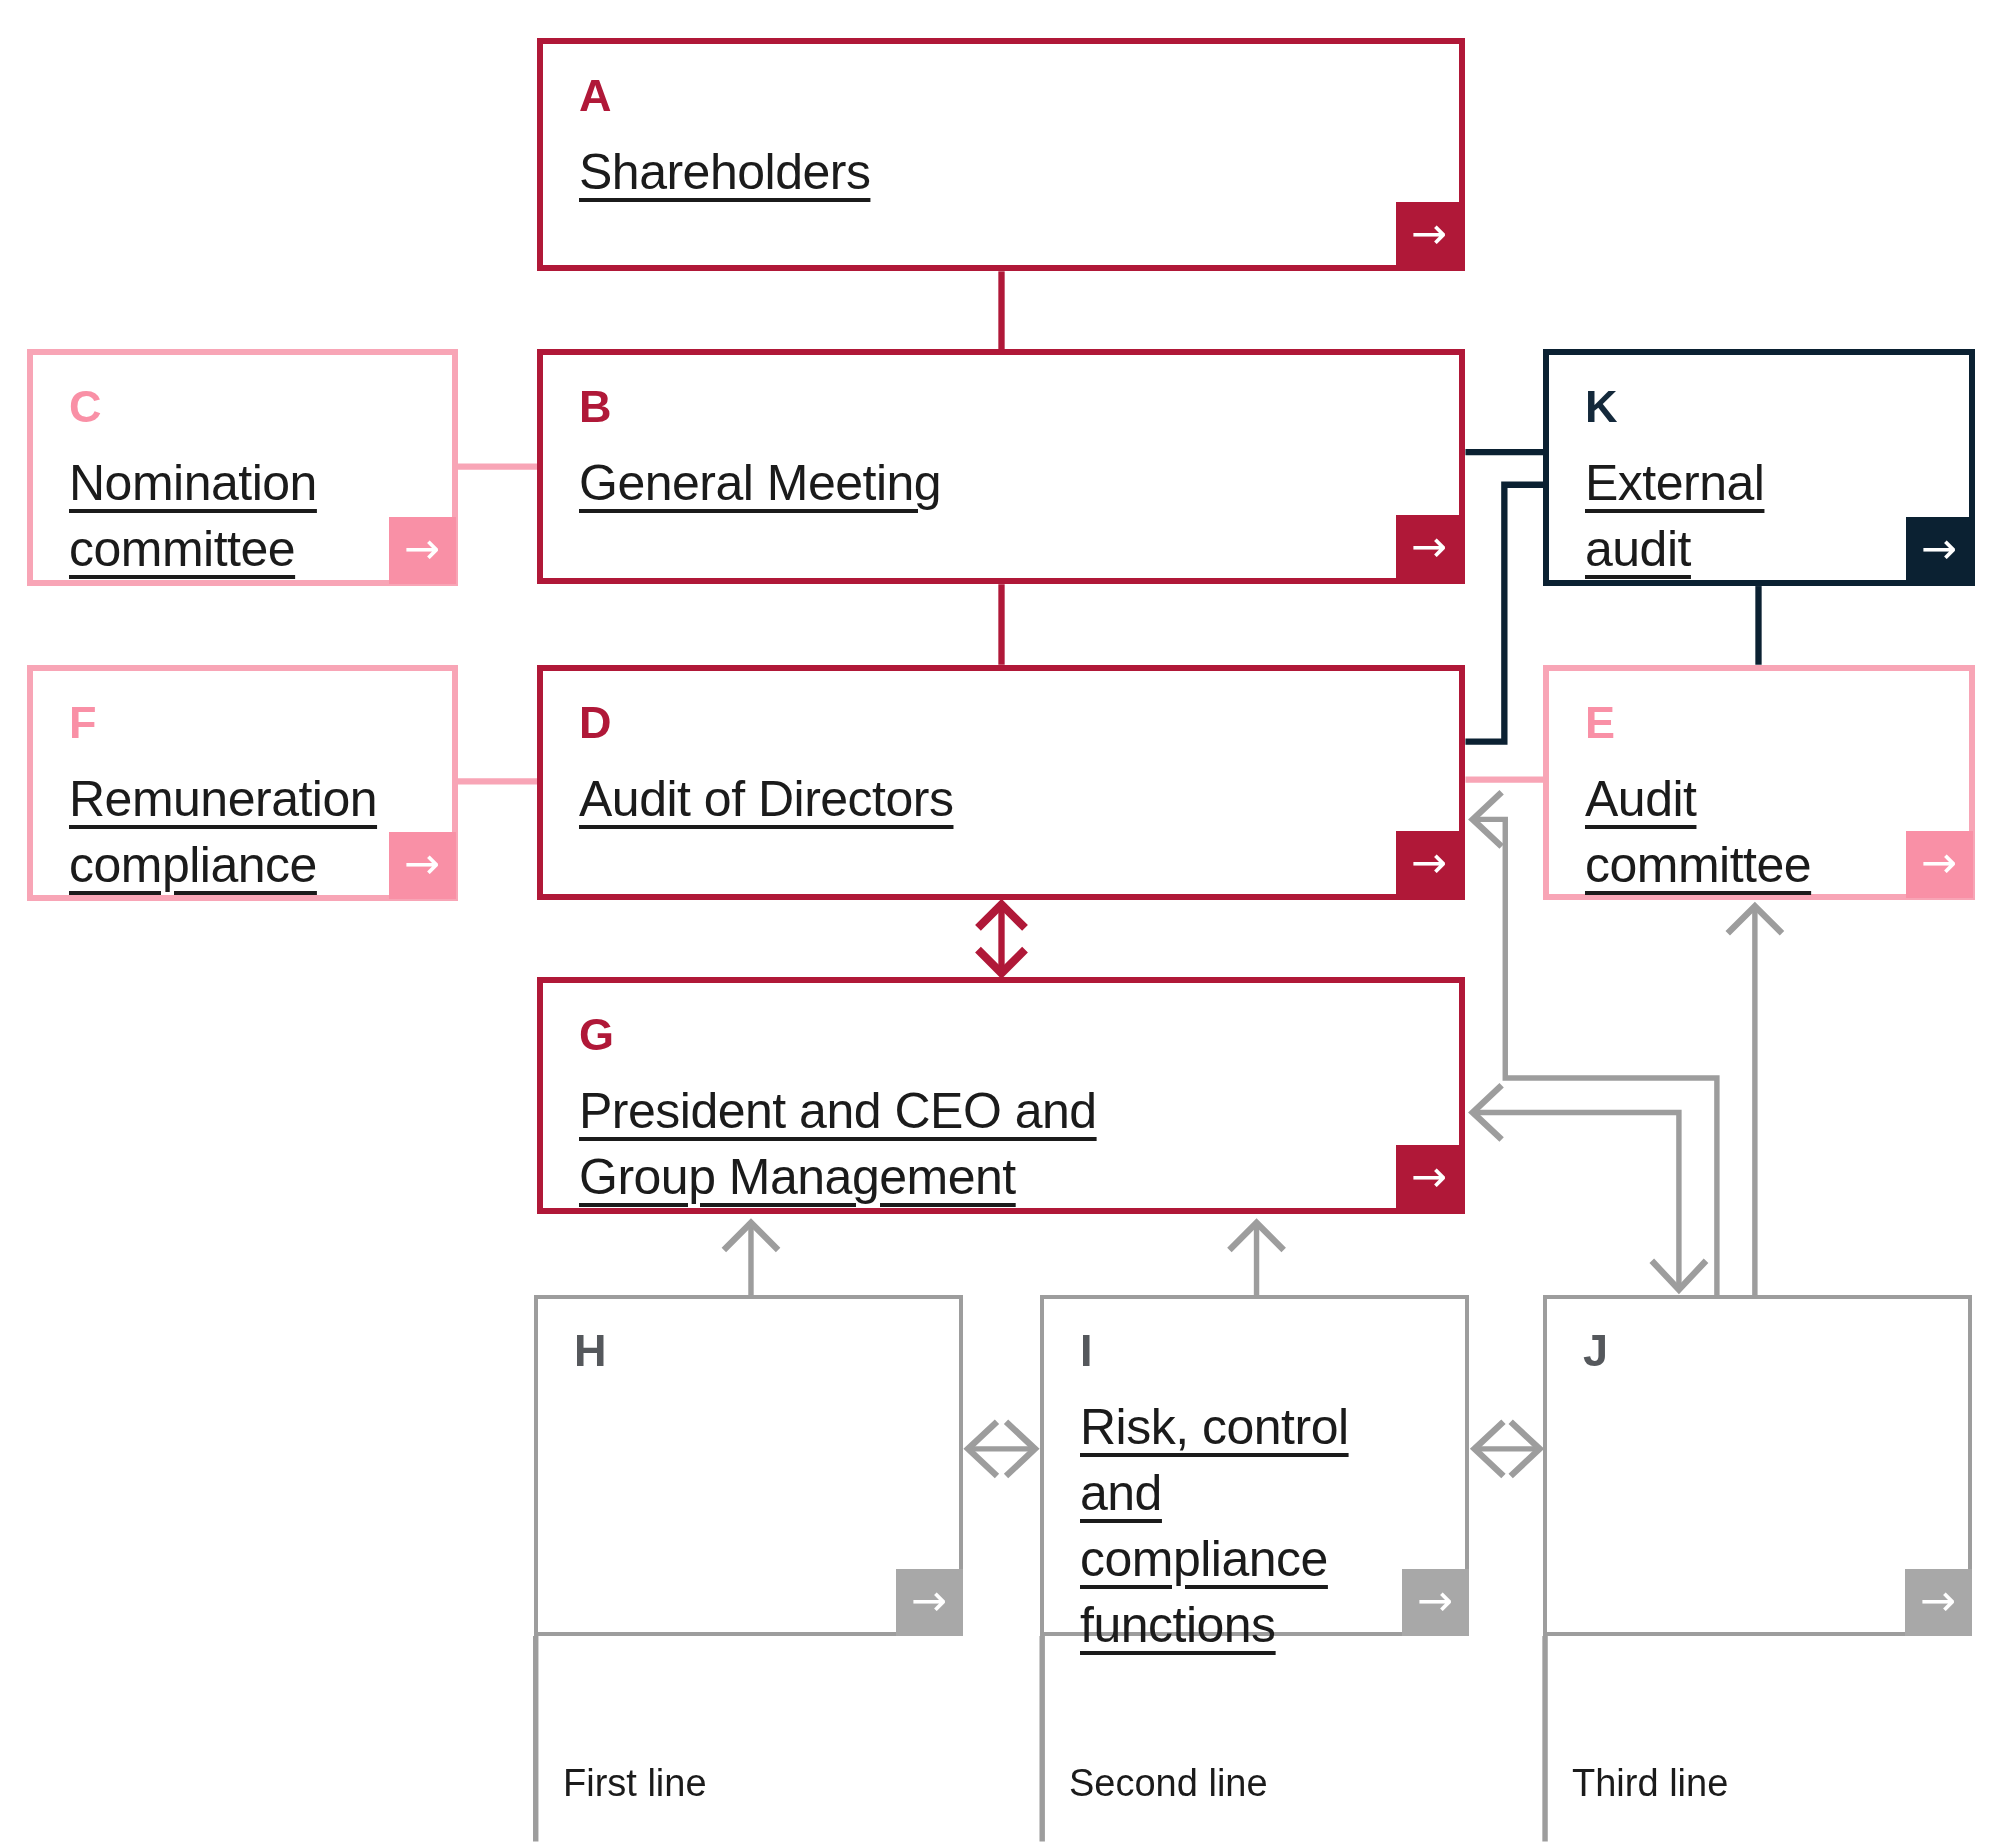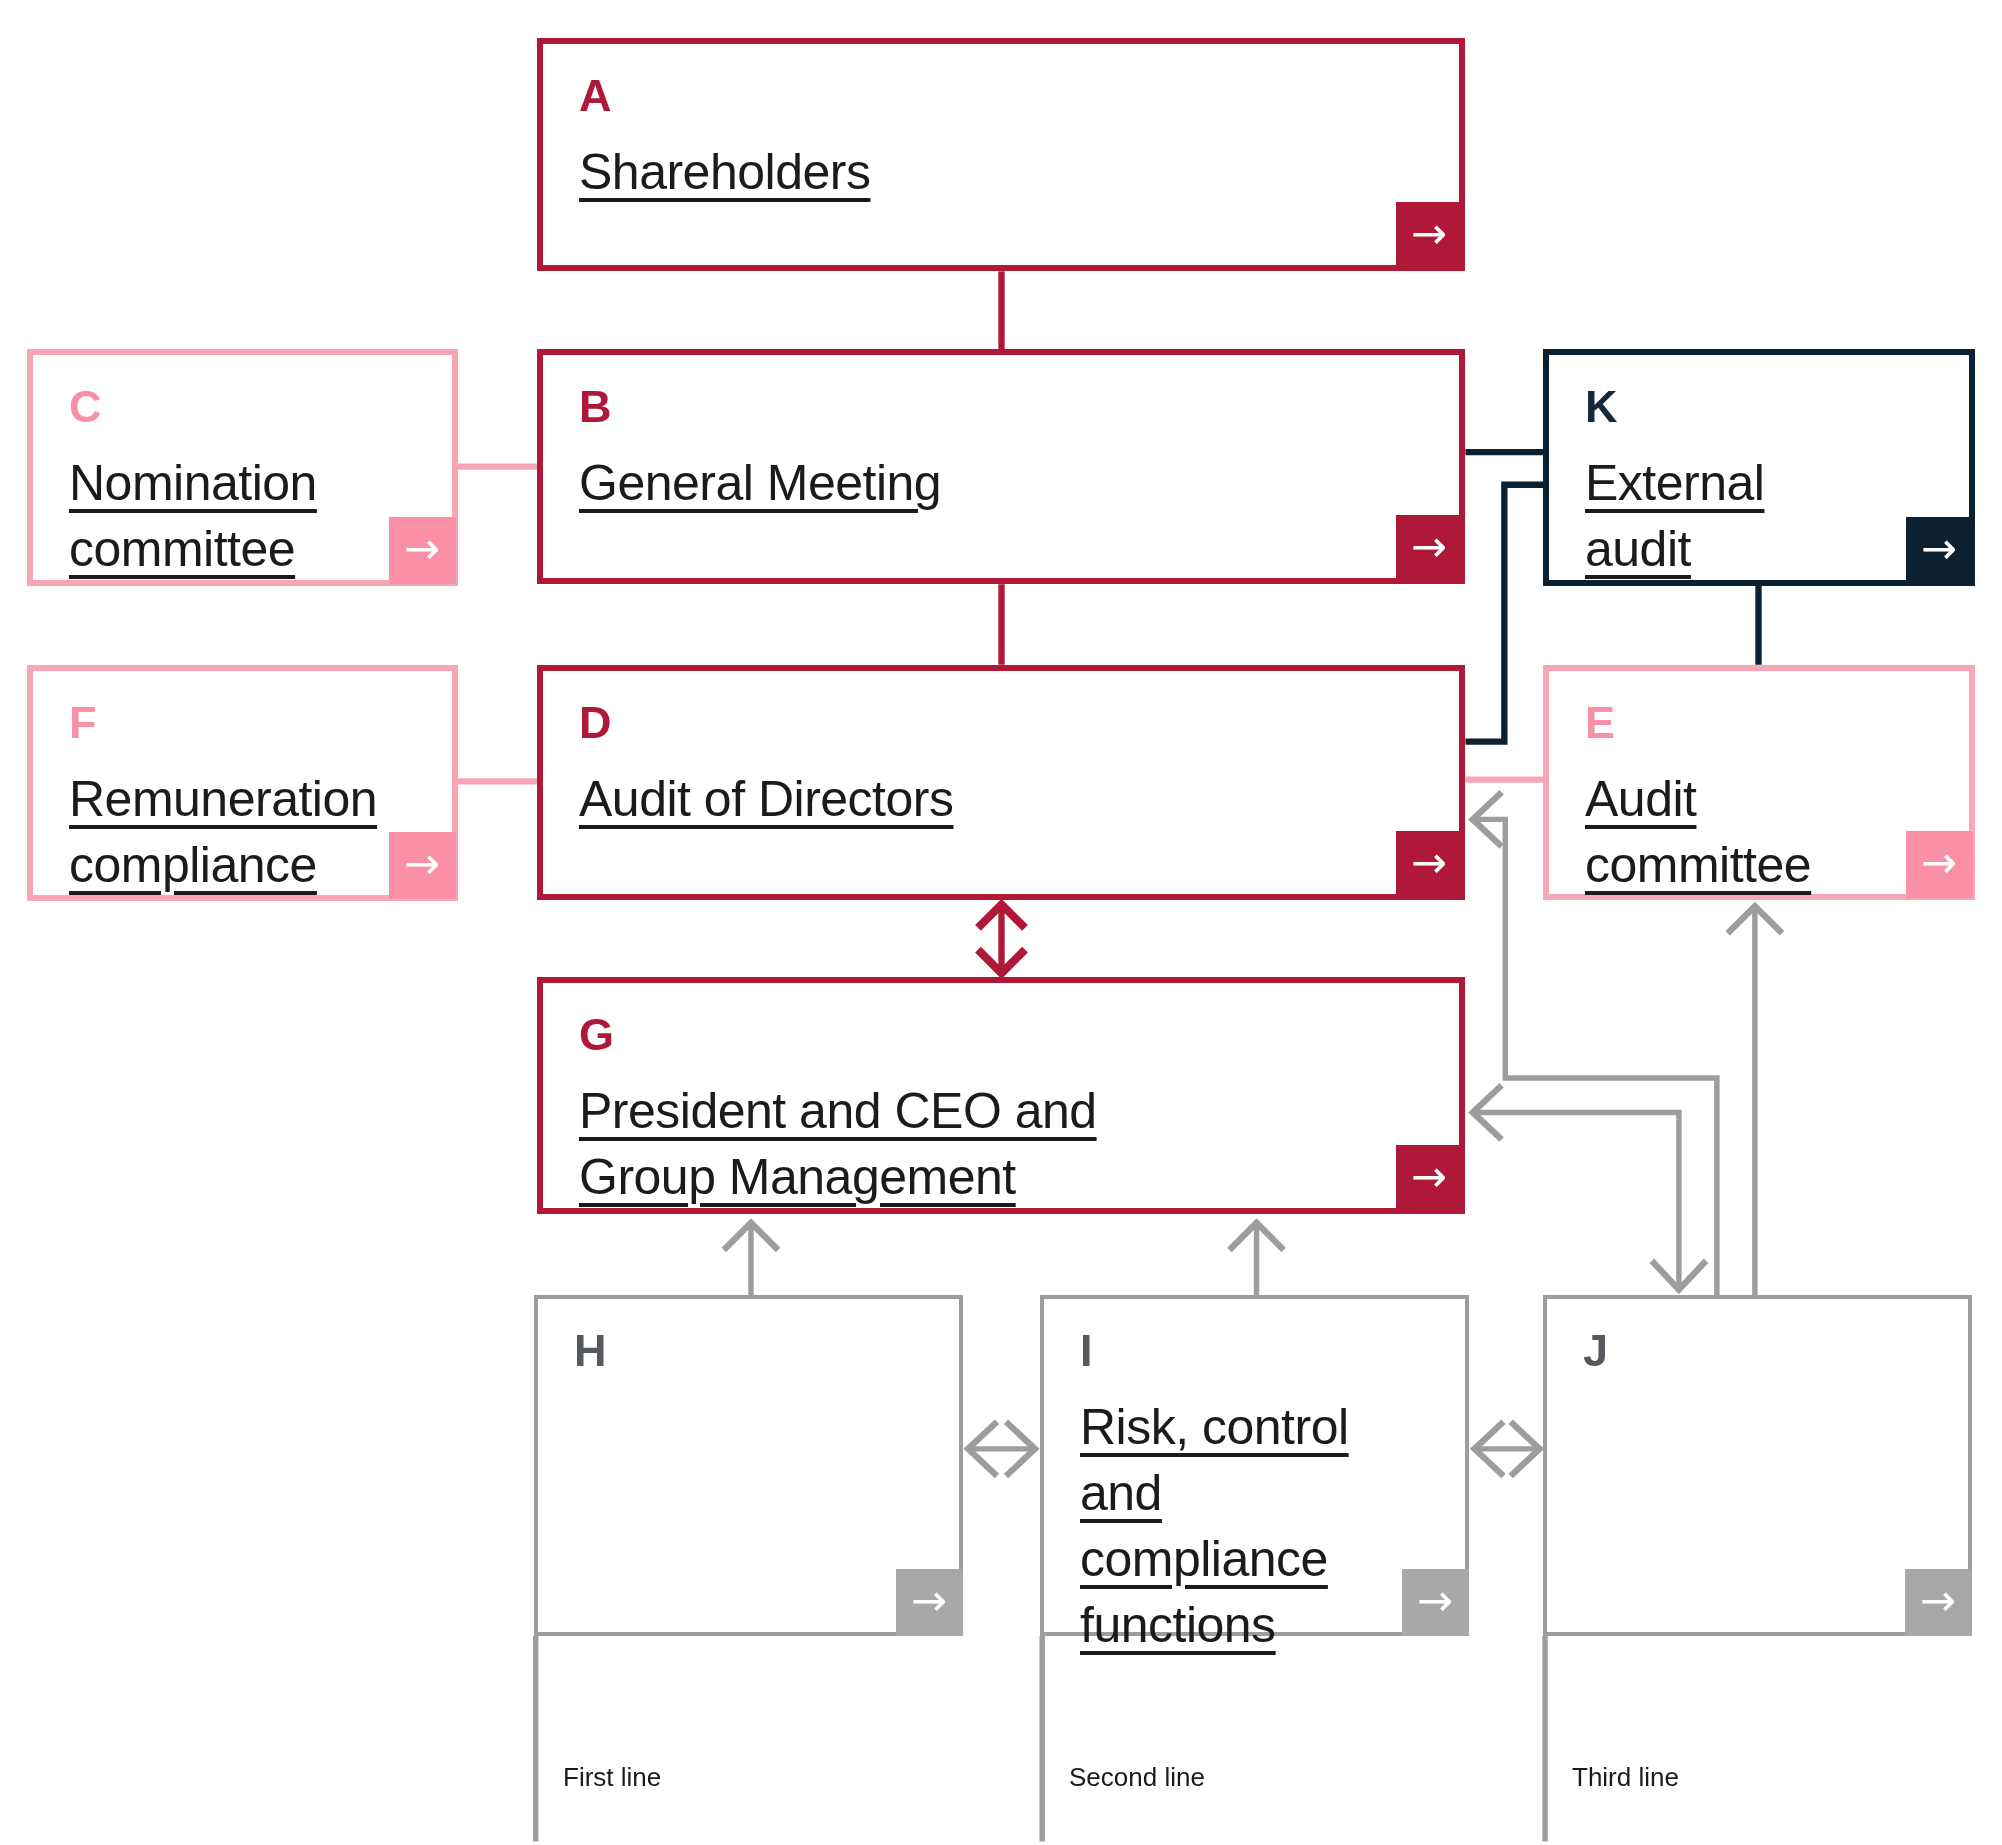"First line" .lineLabel { font-size: 26px -> 38px }
